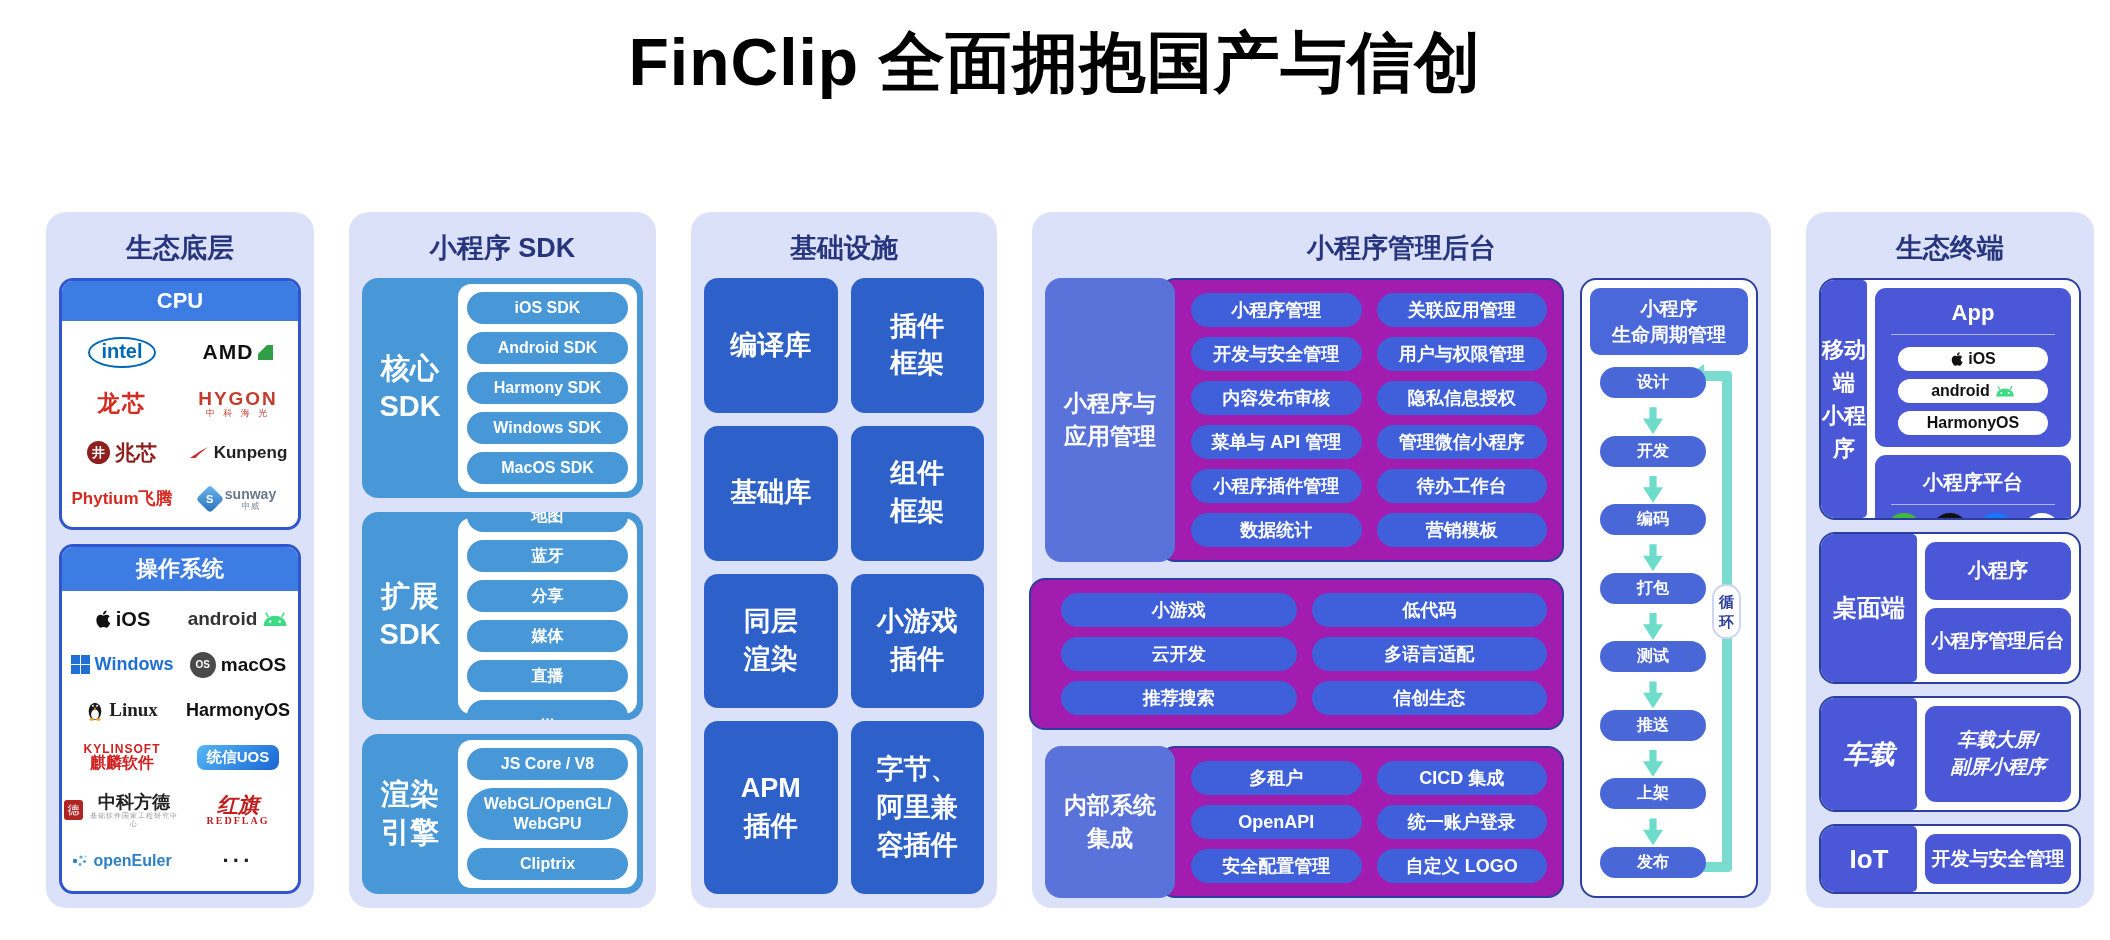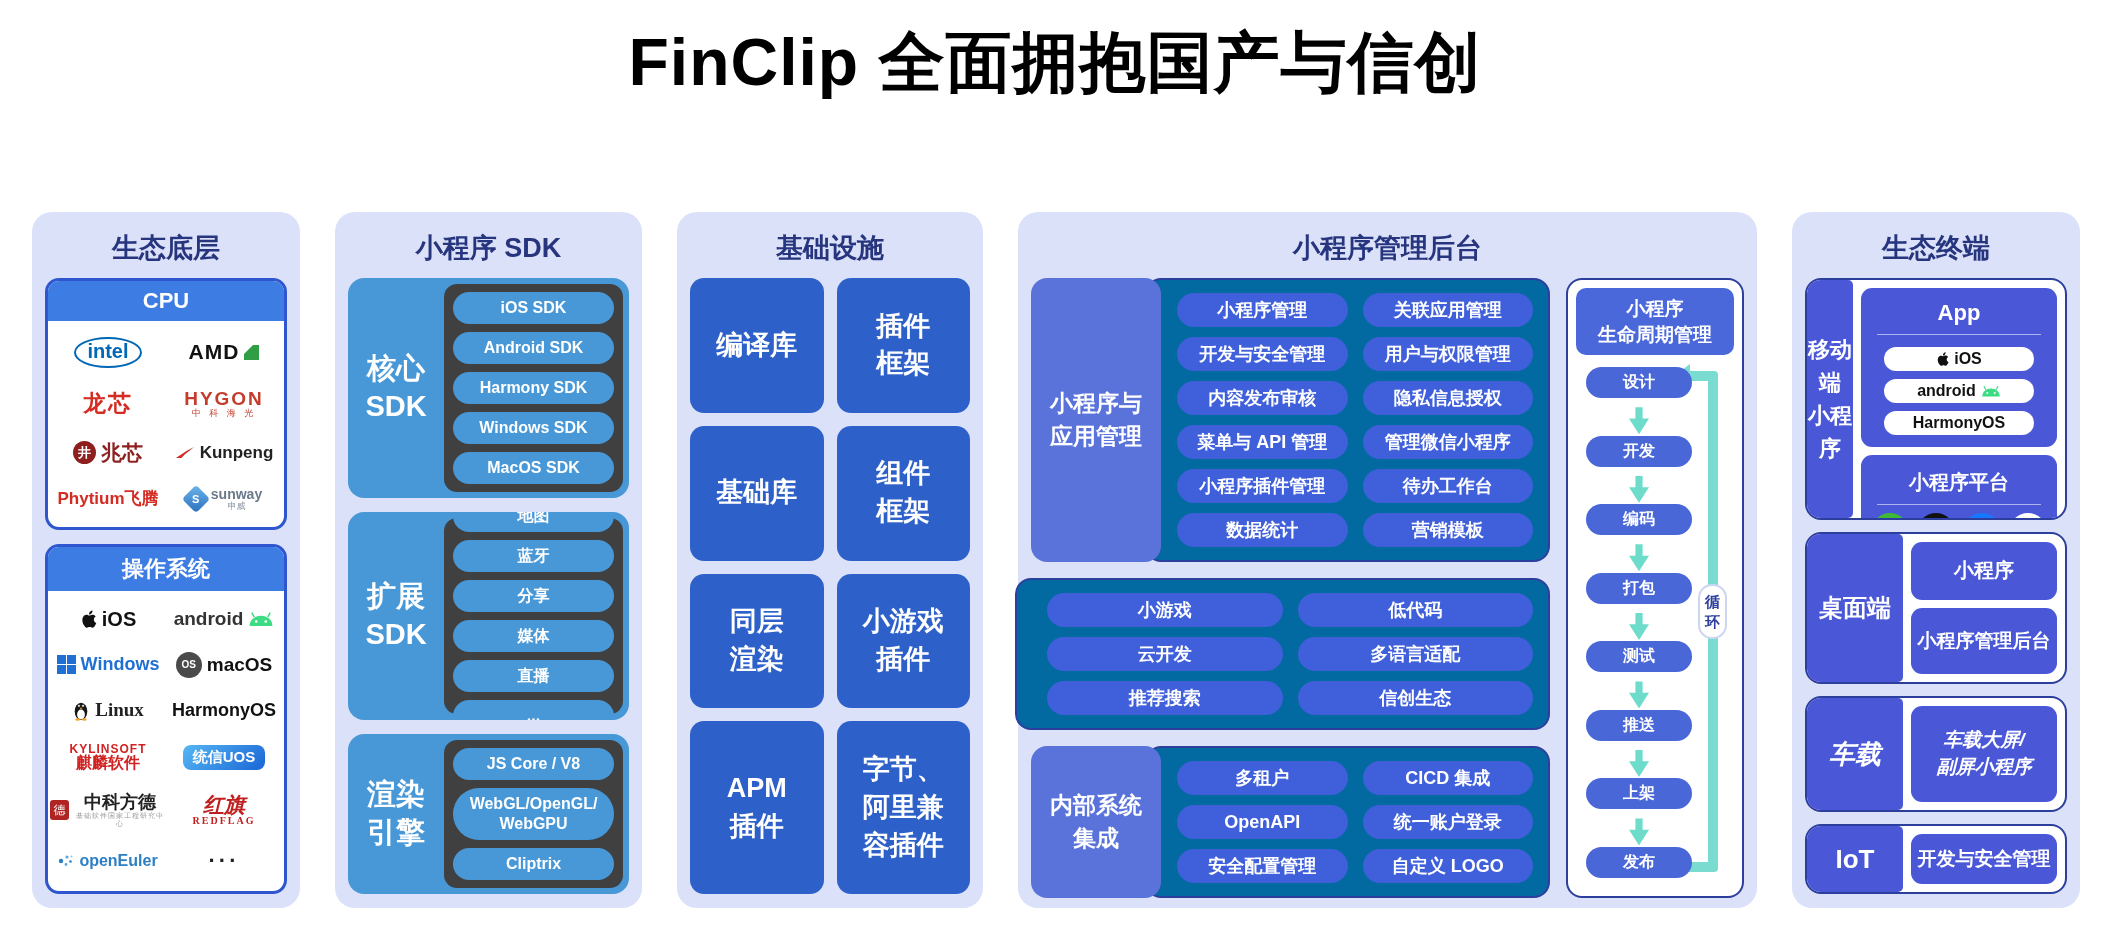"生态底层" .panels { left: 32px -> 46px }
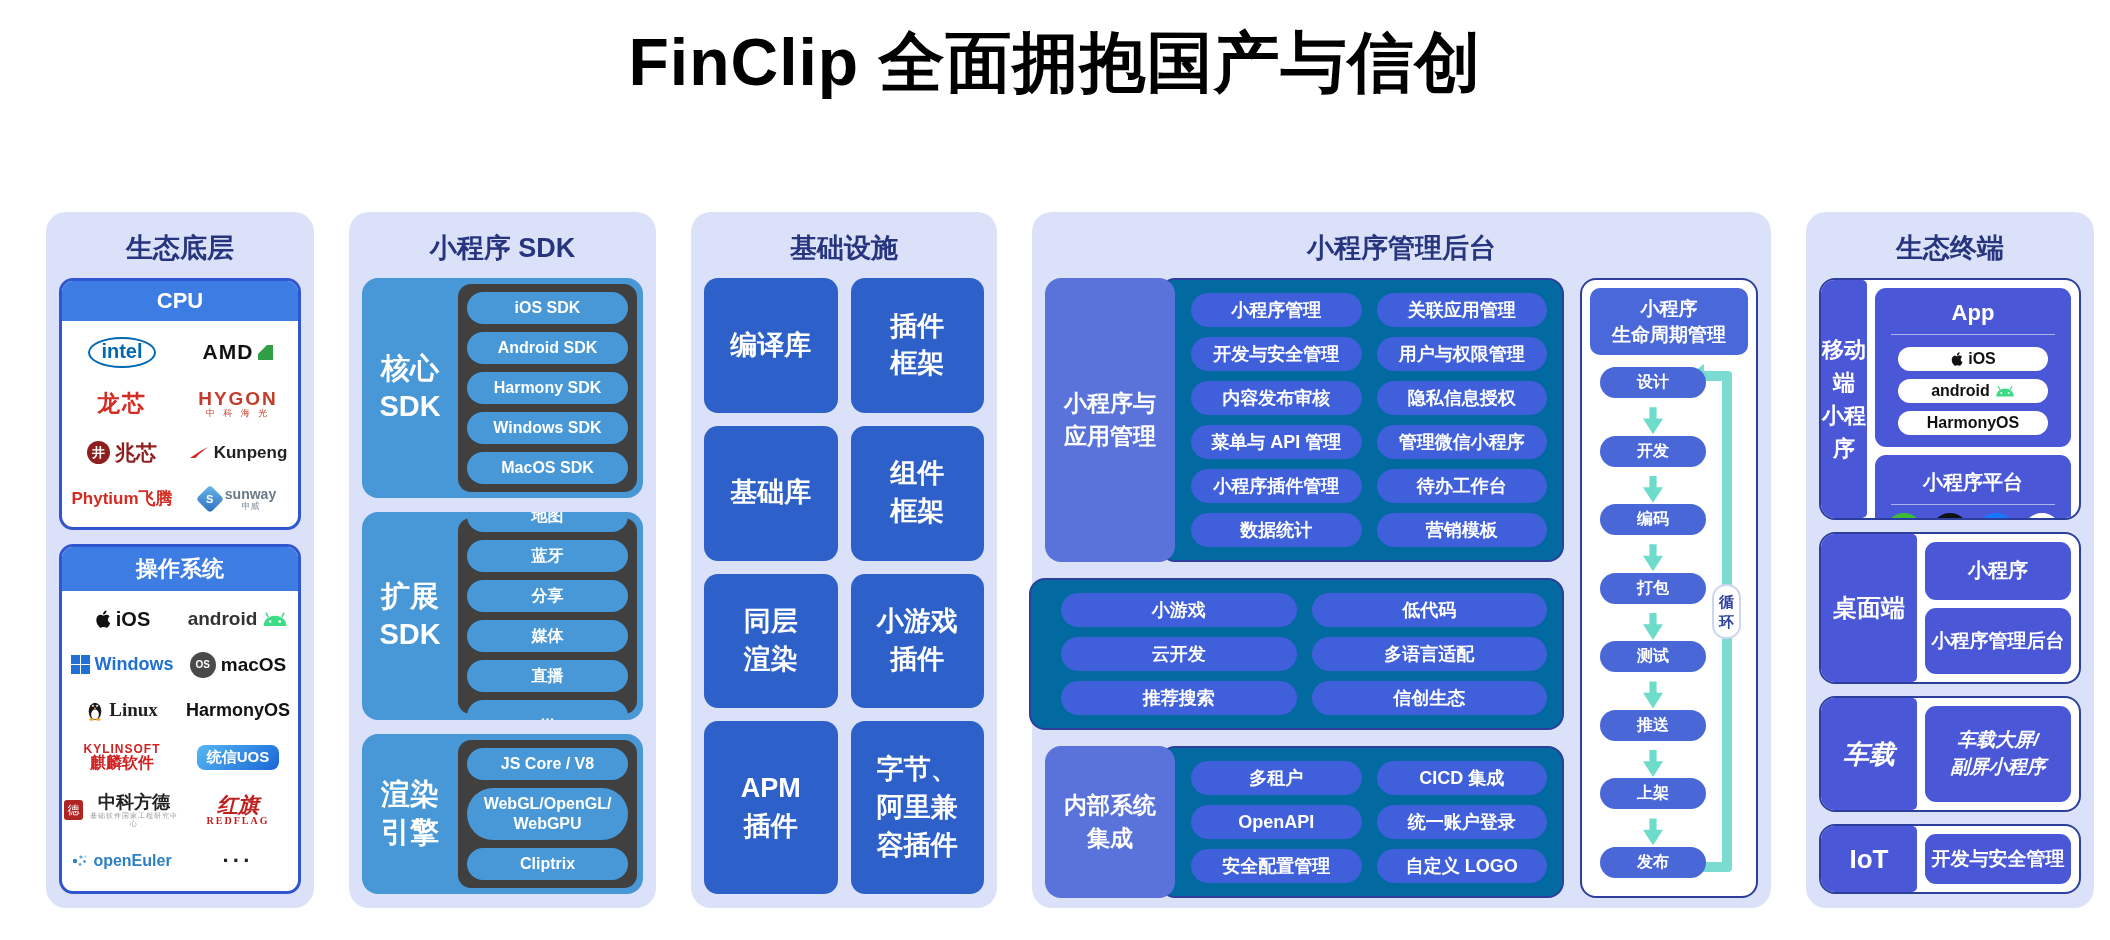"iOS SDK" .sdk-body { background: #404040 -> #ffffff }
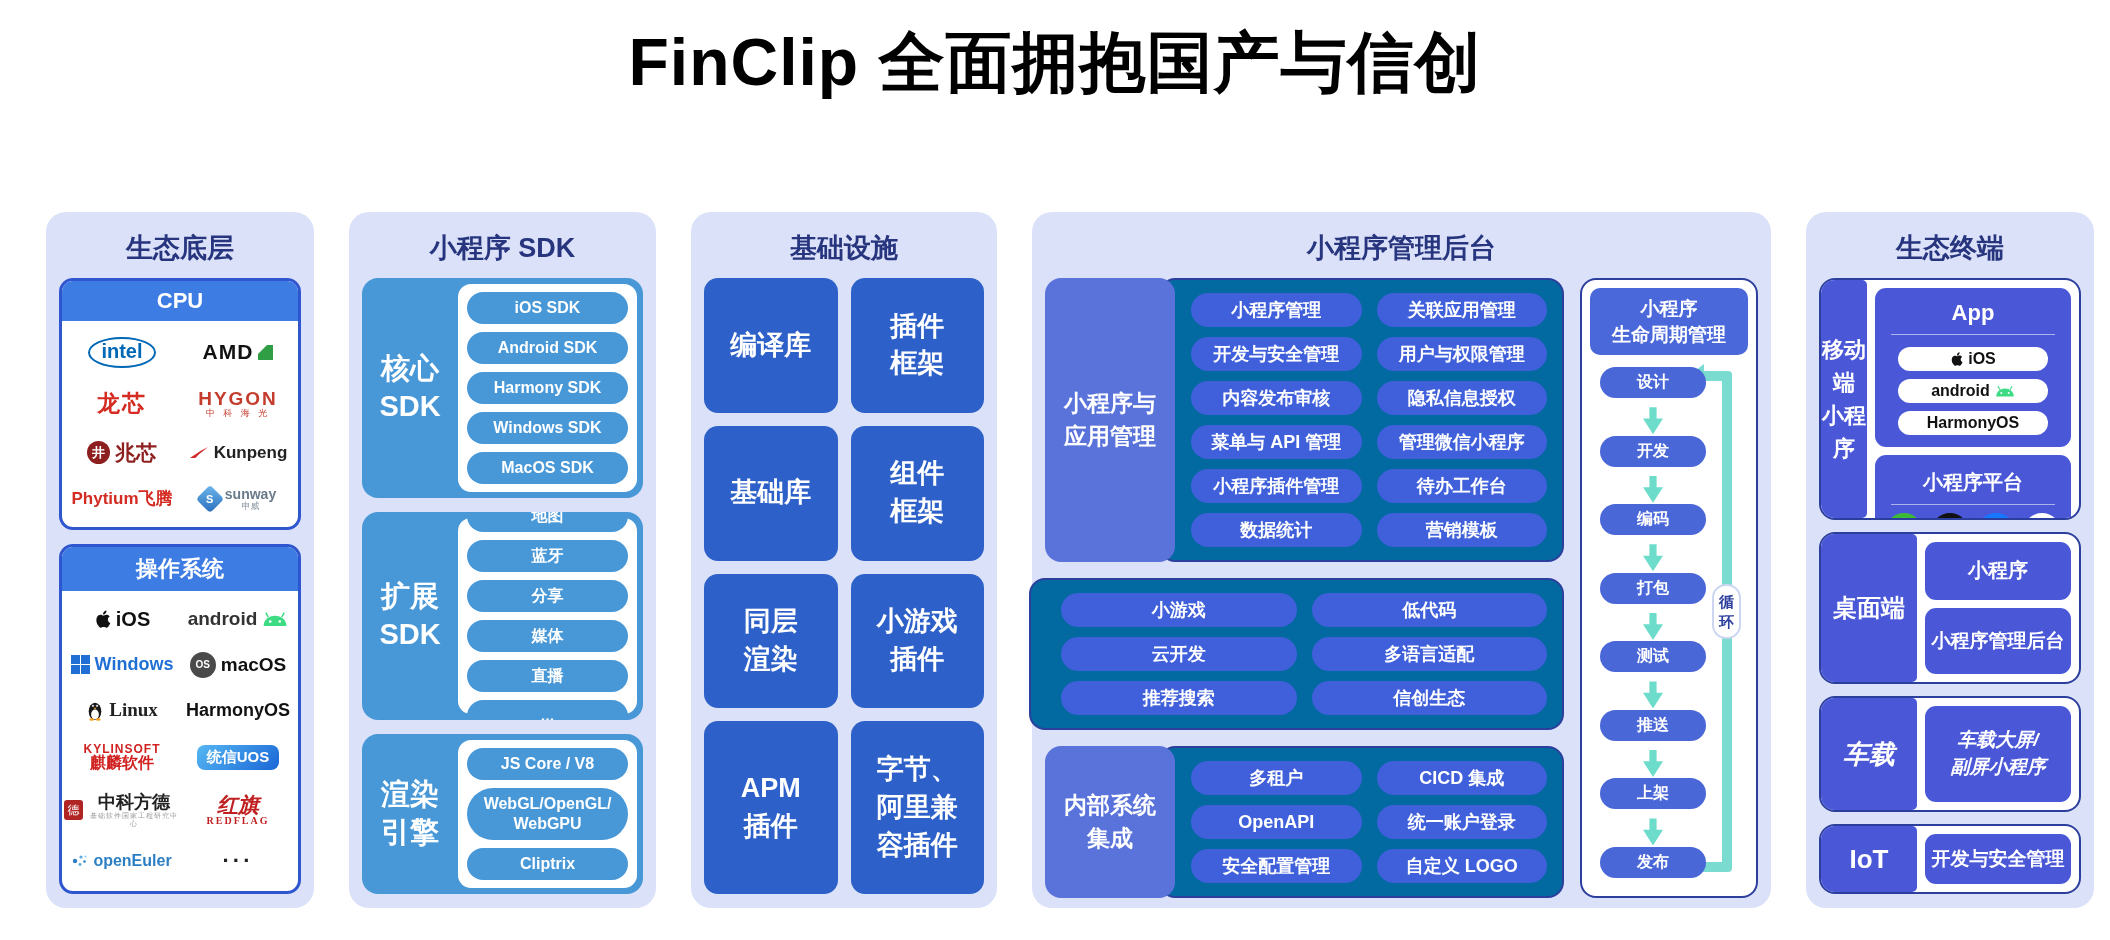"小程序管理" .admin-body { background: #0369a1 -> #a21caf }
